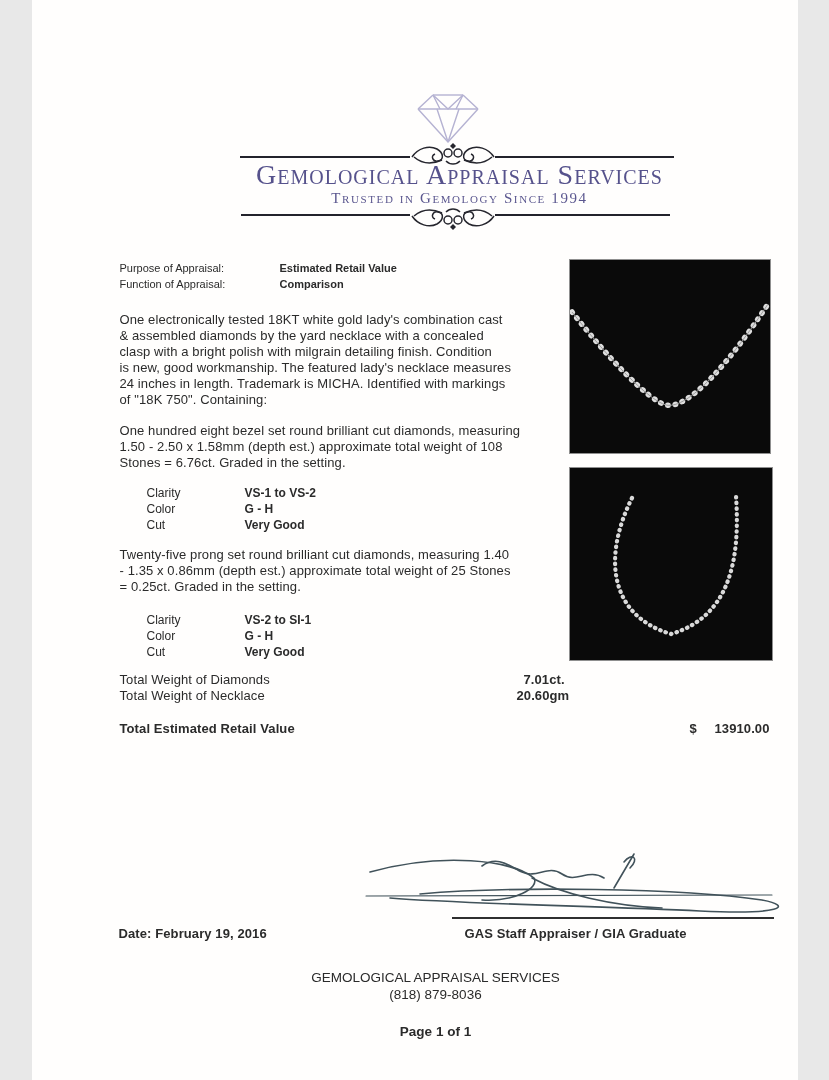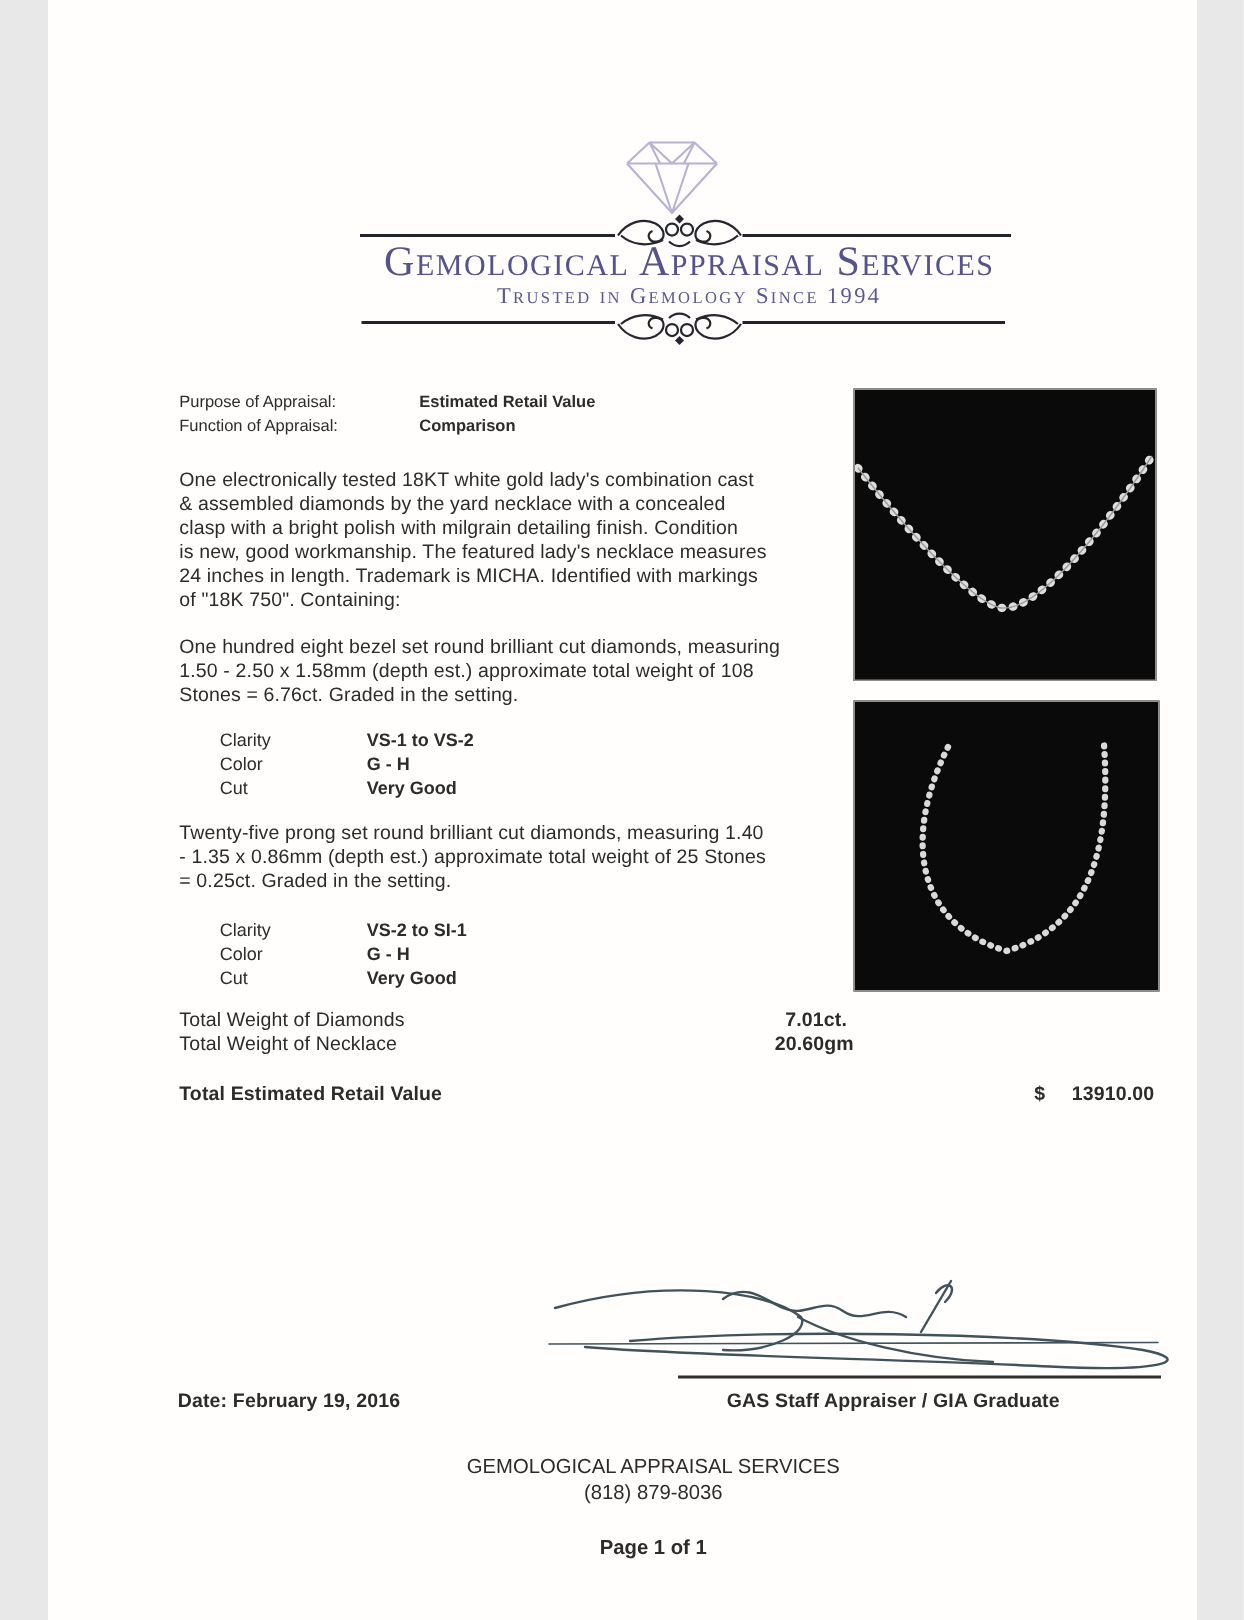"GAS Staff Appraiser / GIA" span.abs { left: 444px -> 424px }
